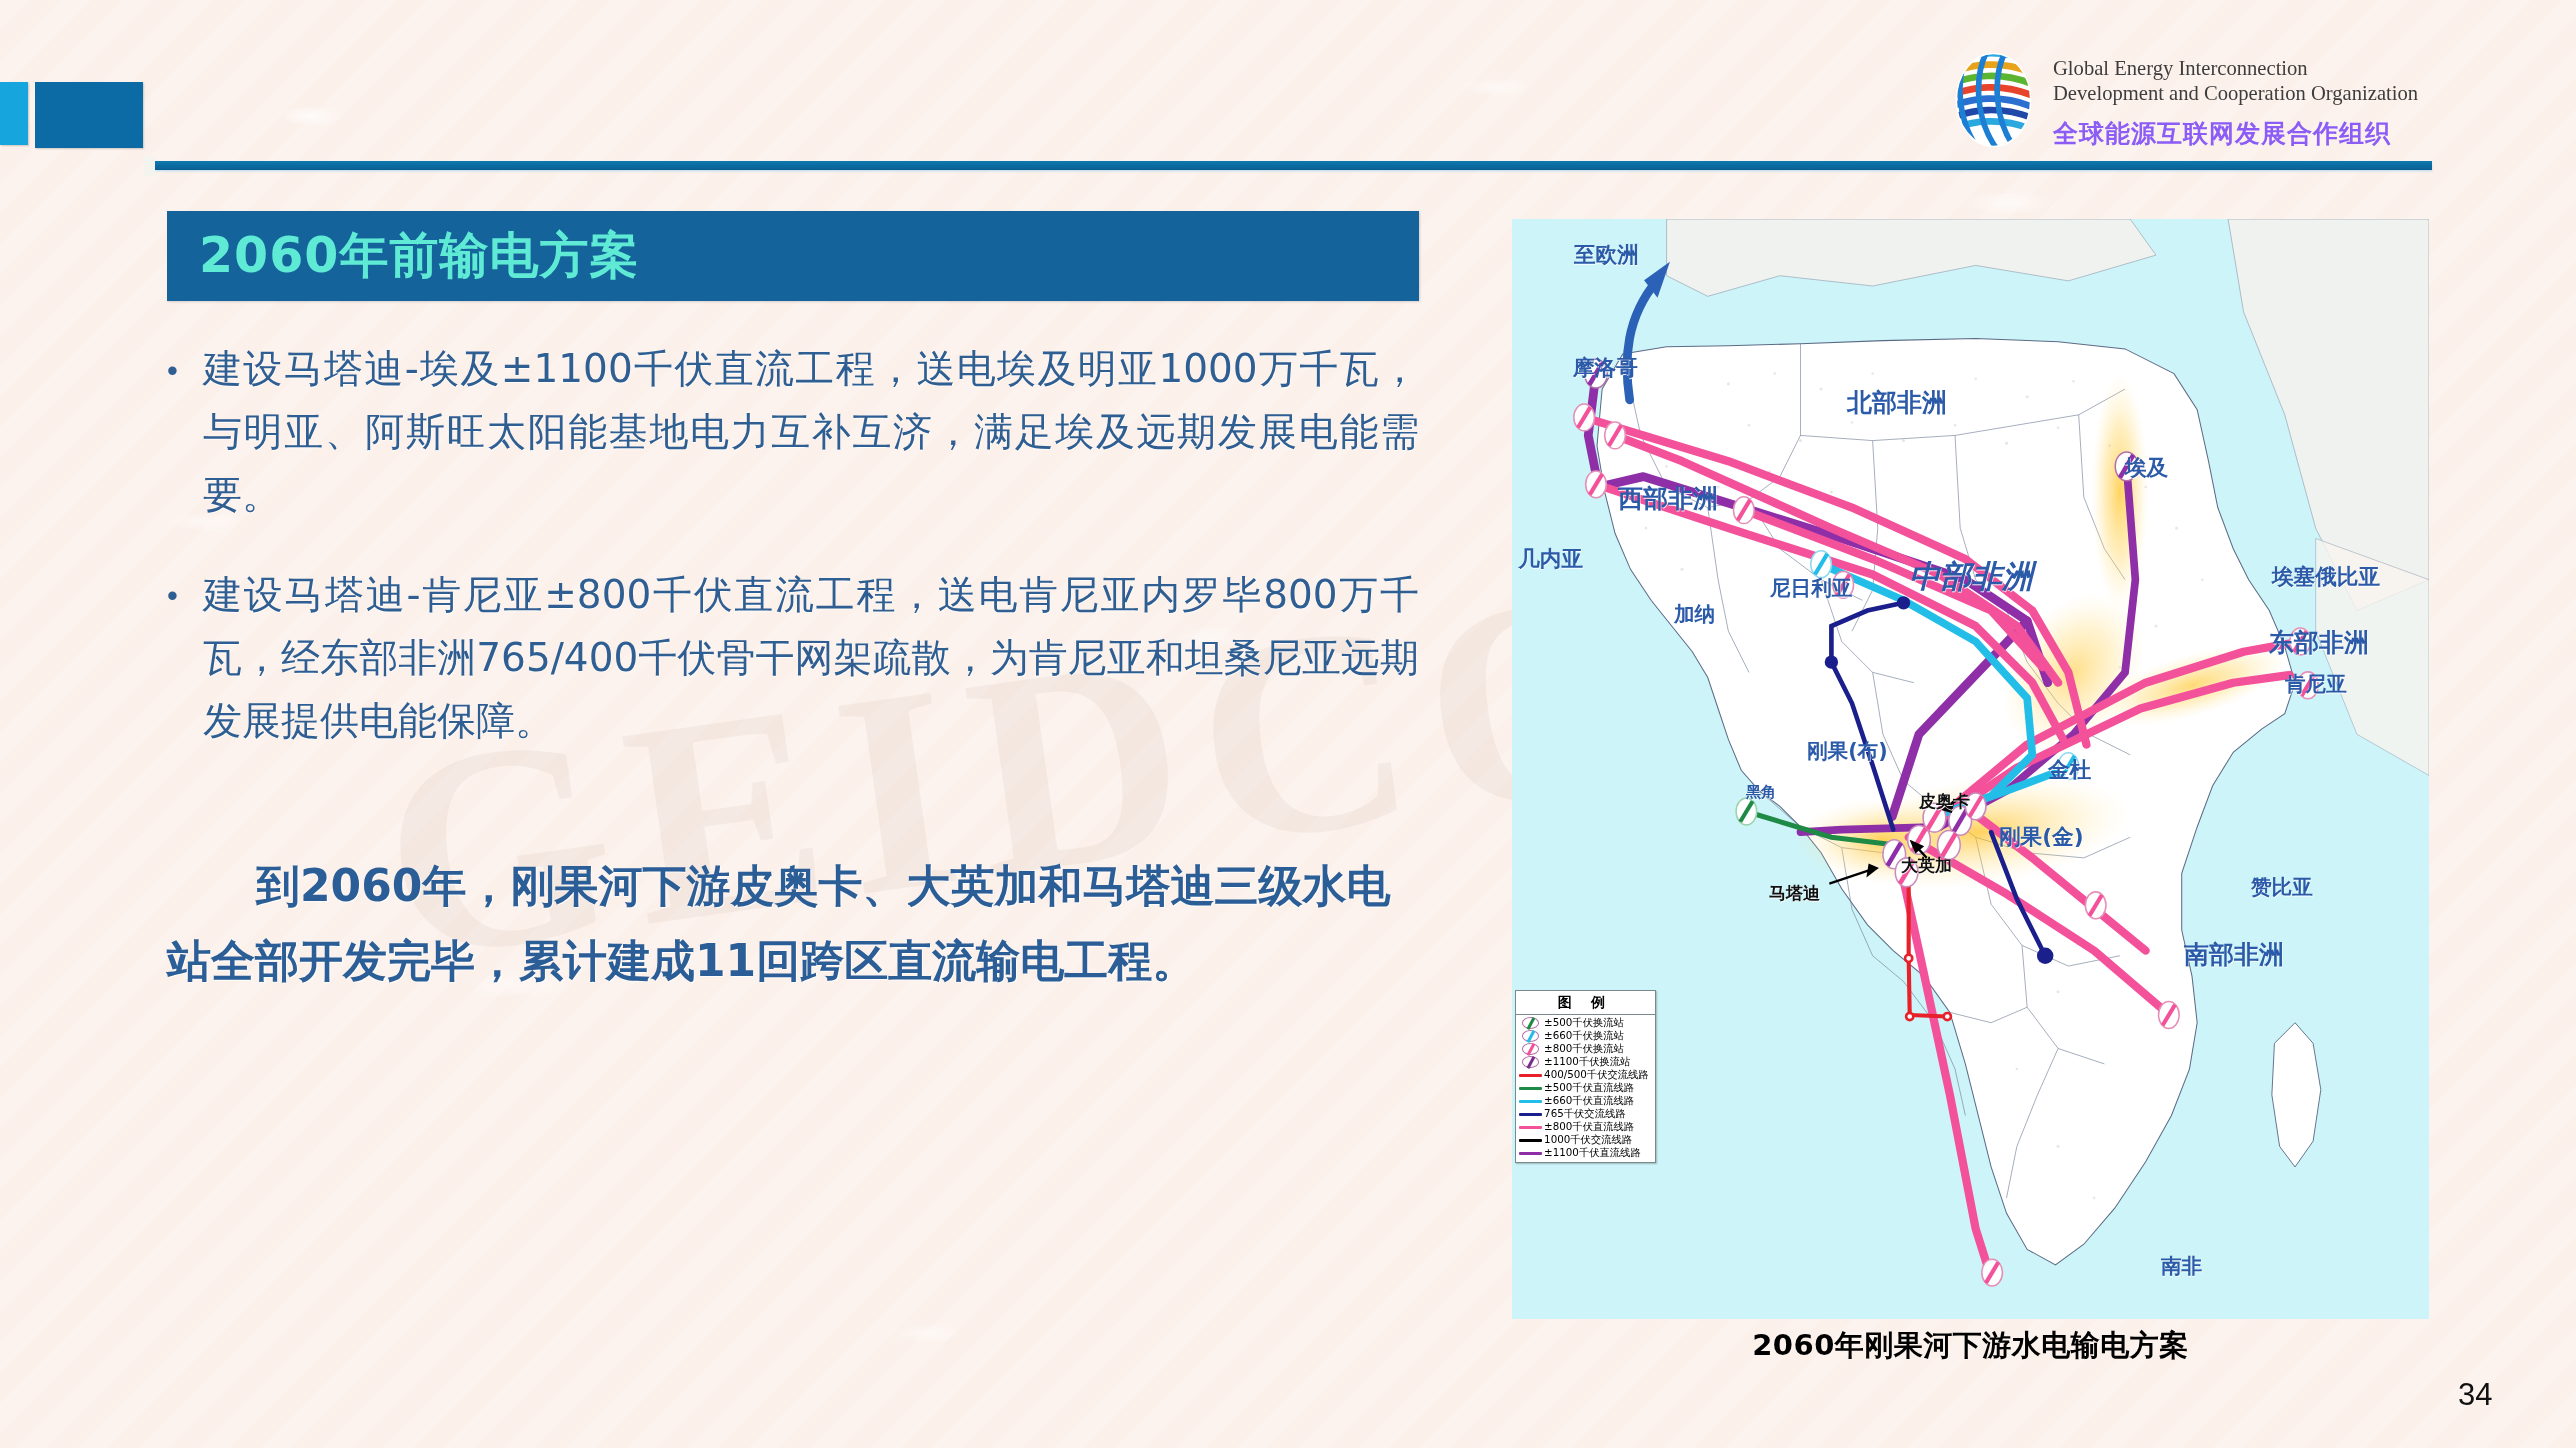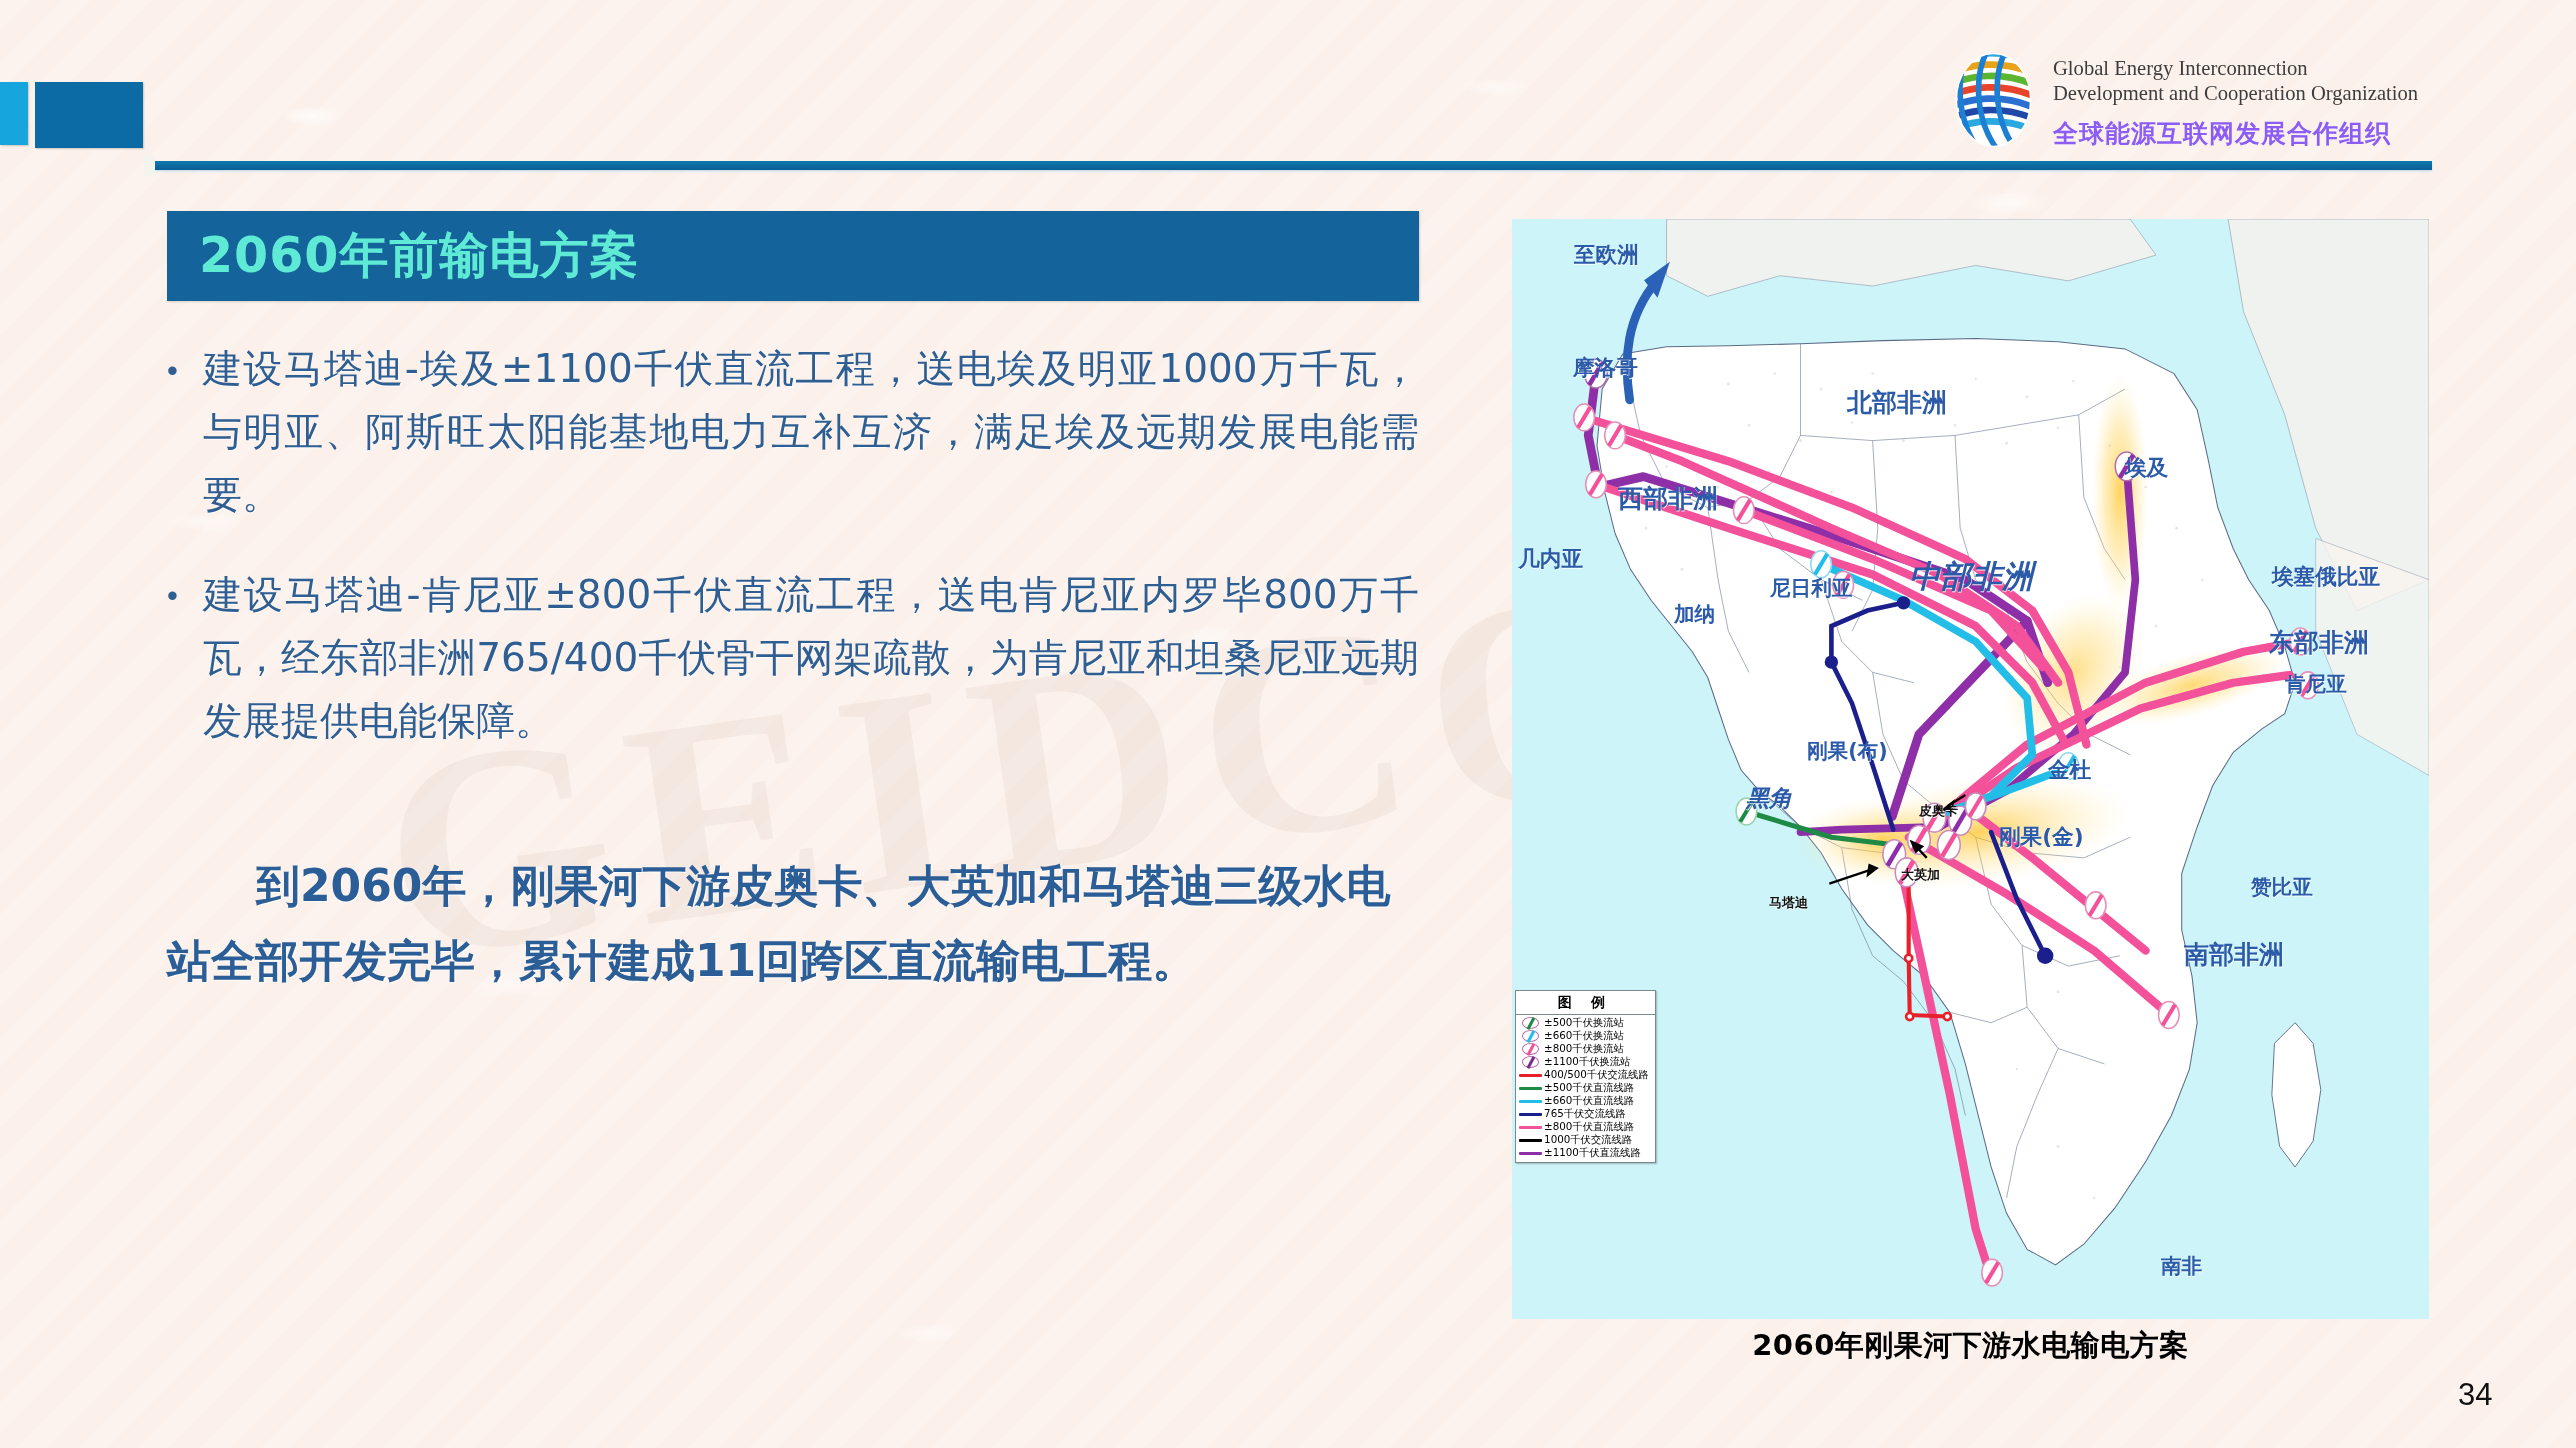"黑角" div.map-label { font-size: 23px -> 15px; font-style: italic -> none }
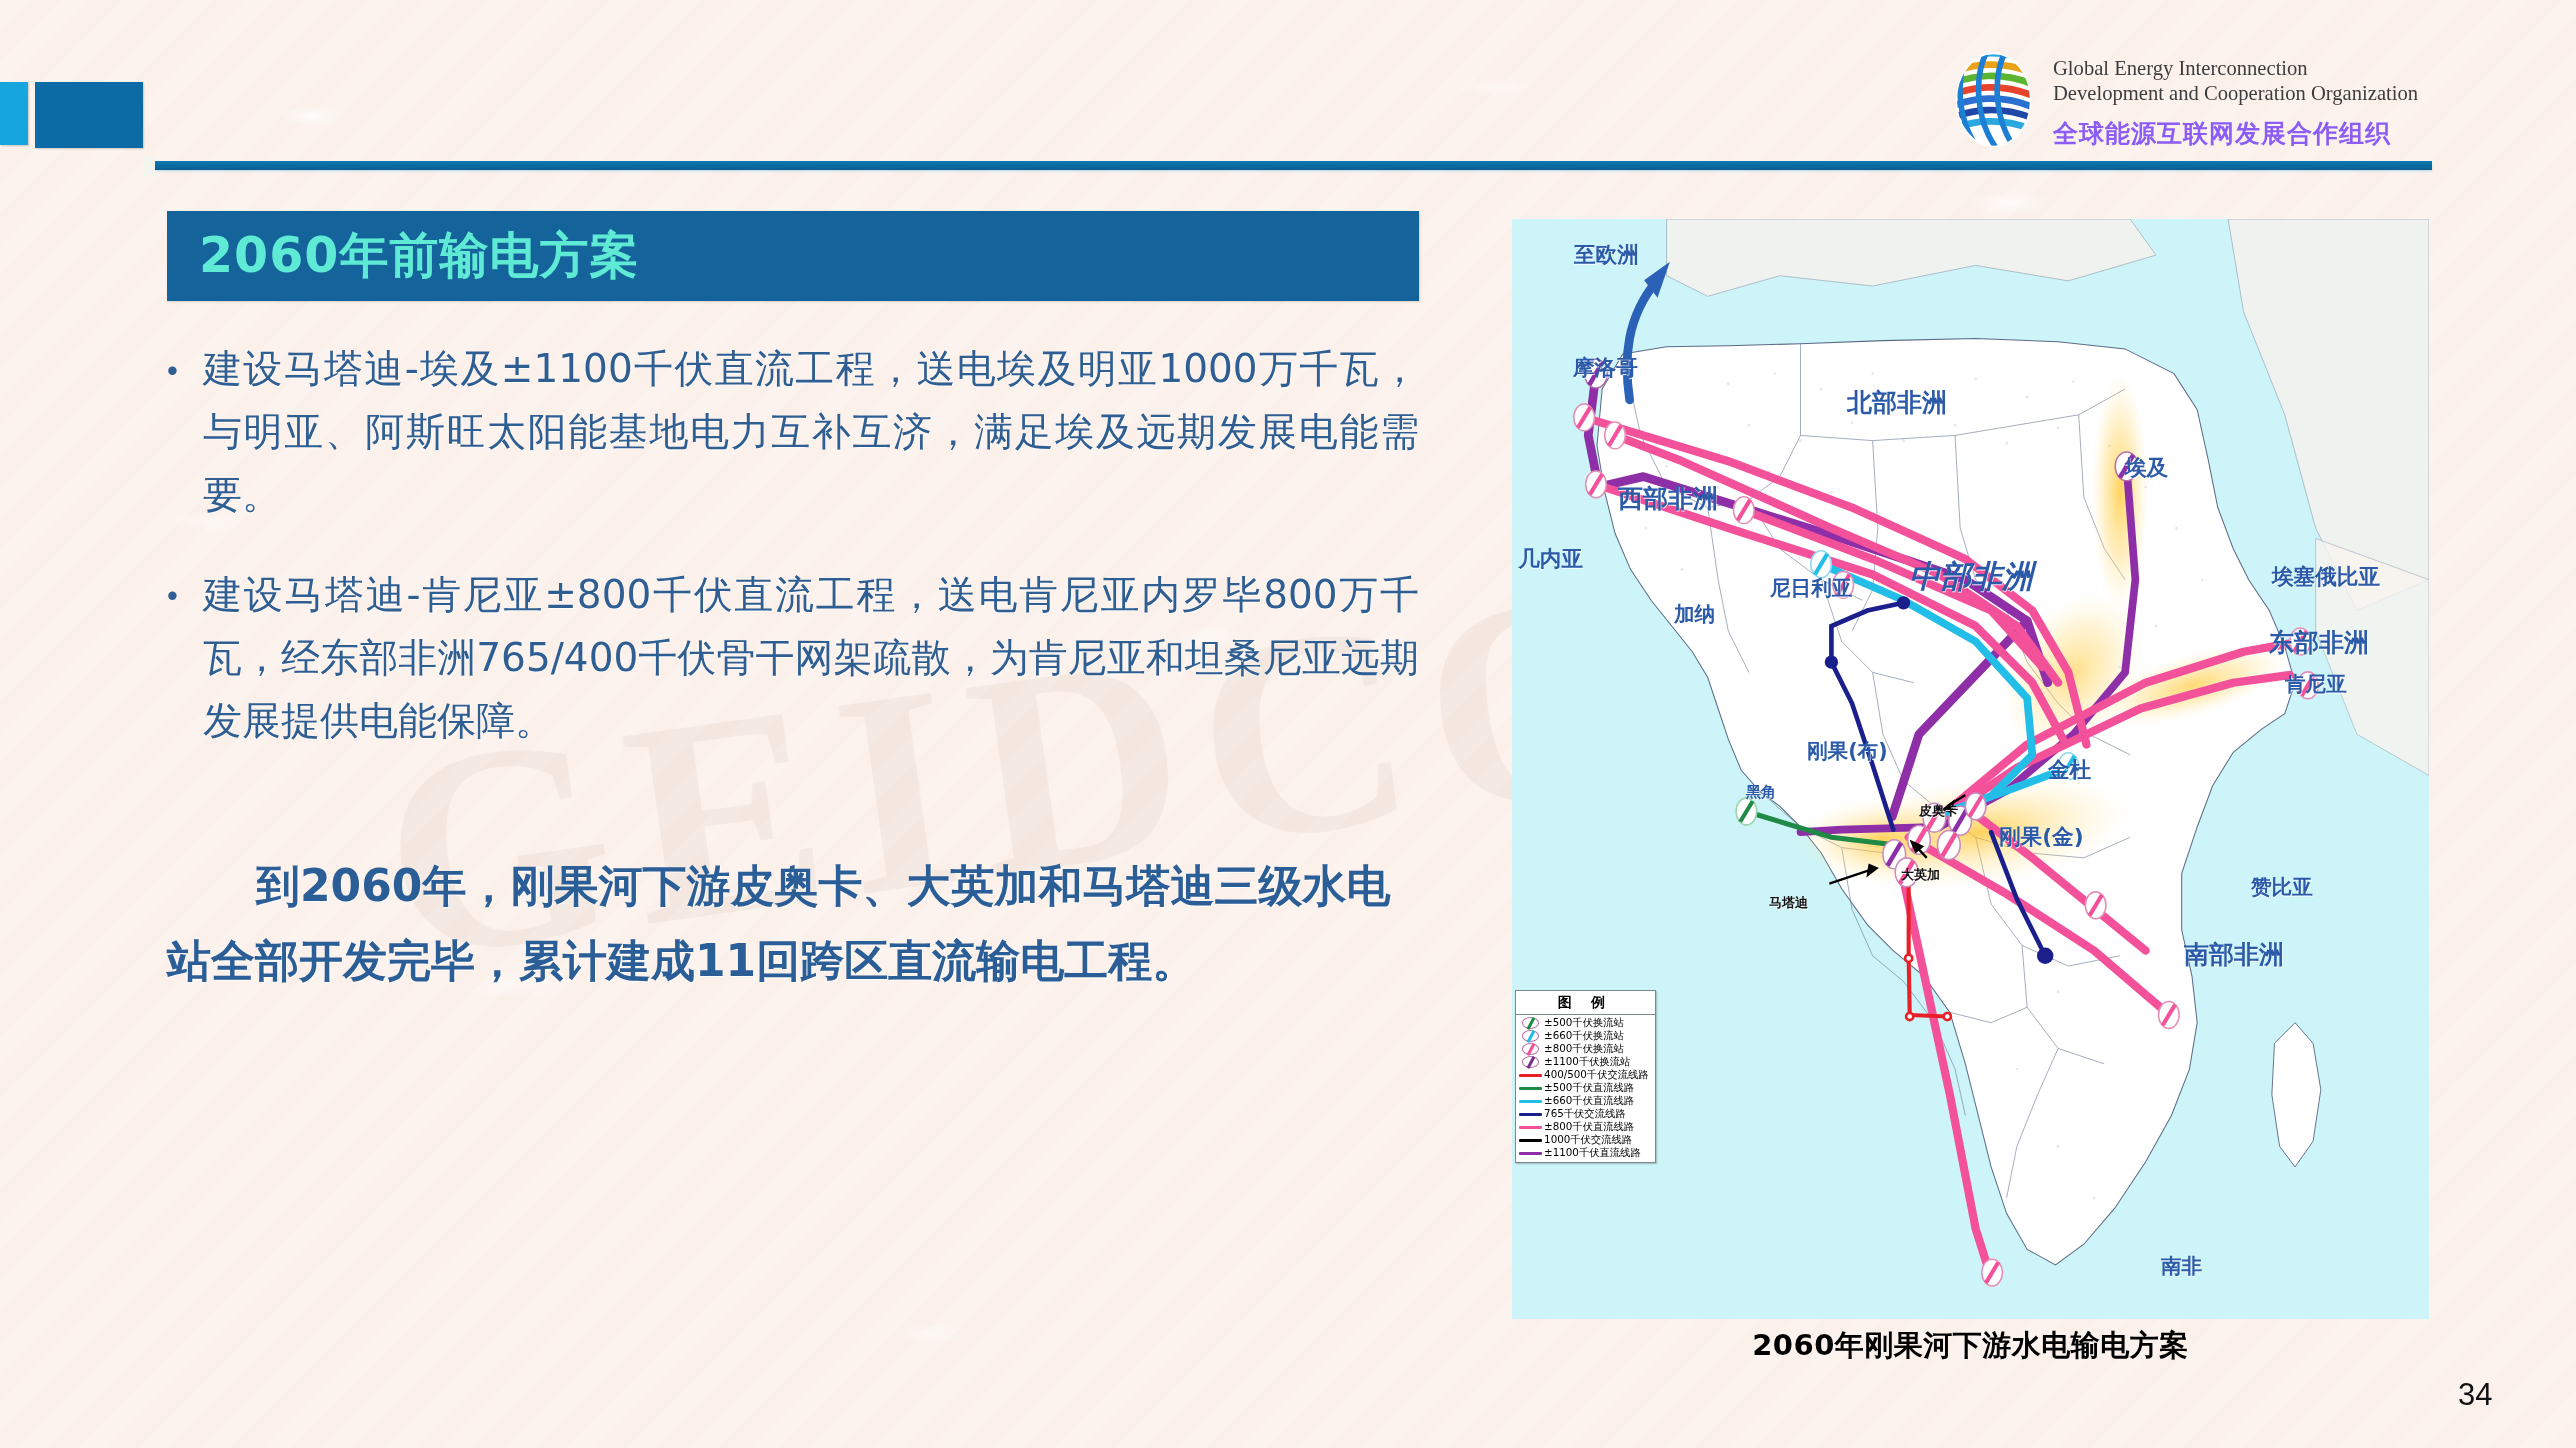"皮奥卡" .map-label-sm { font-size: 13px -> 17px; margin-top: 12px -> none }
